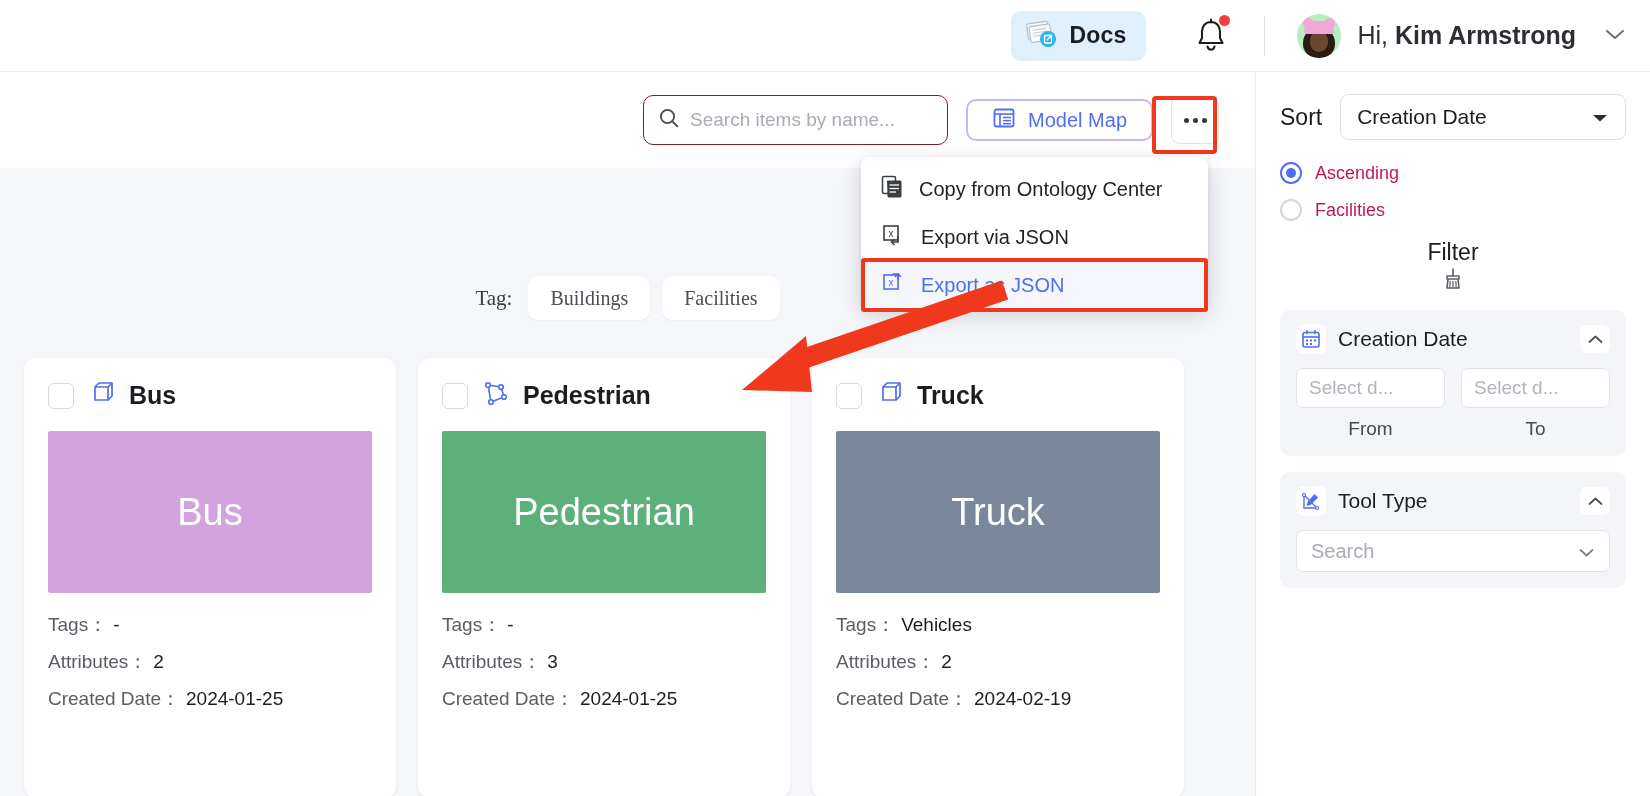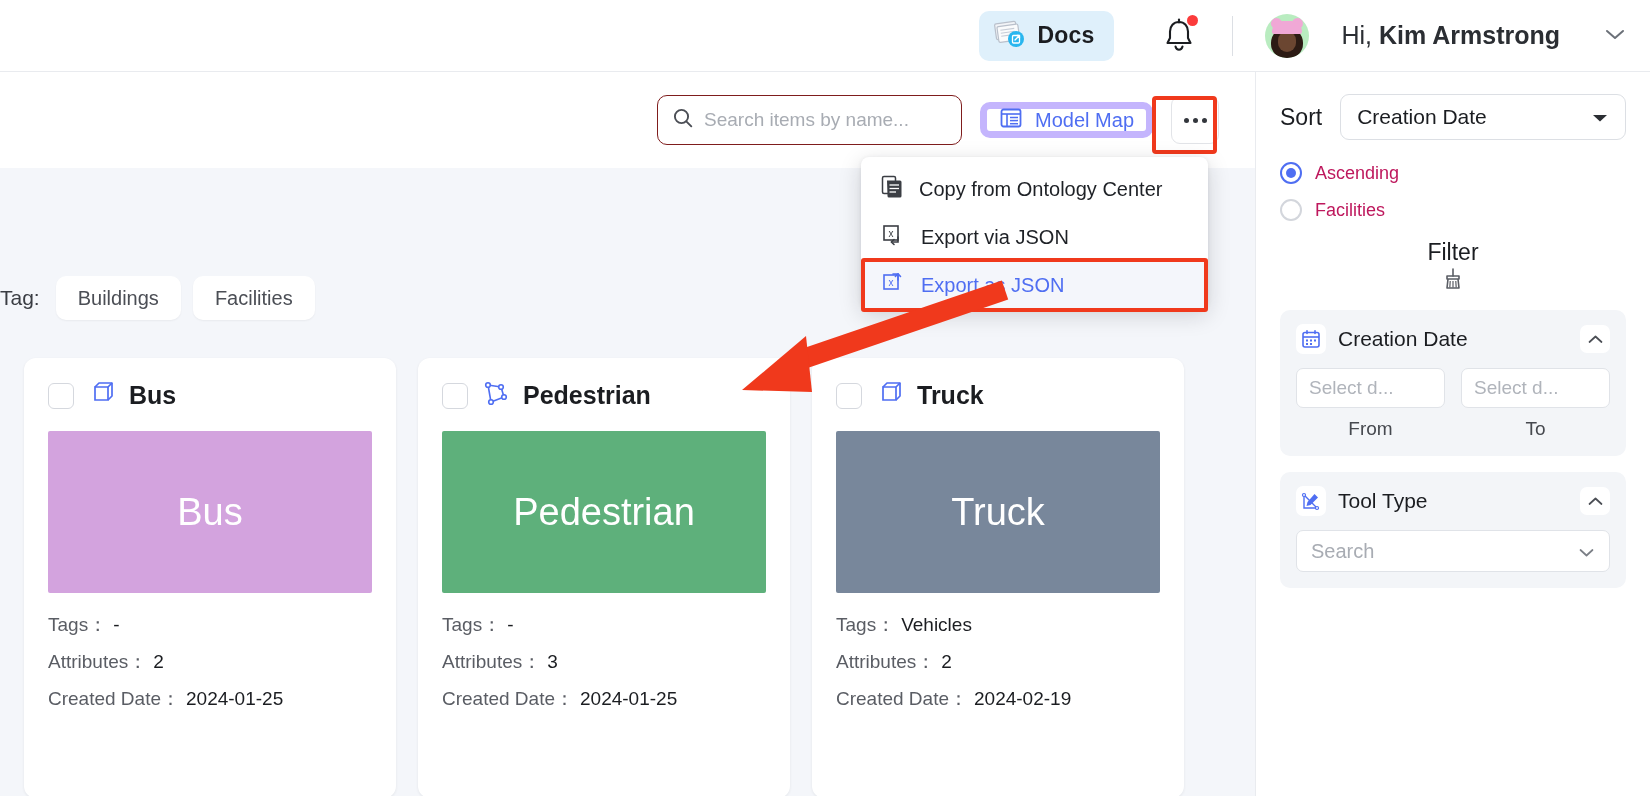"Hi, Kim Armstrong" .user-area { gap: 32px -> 16px }
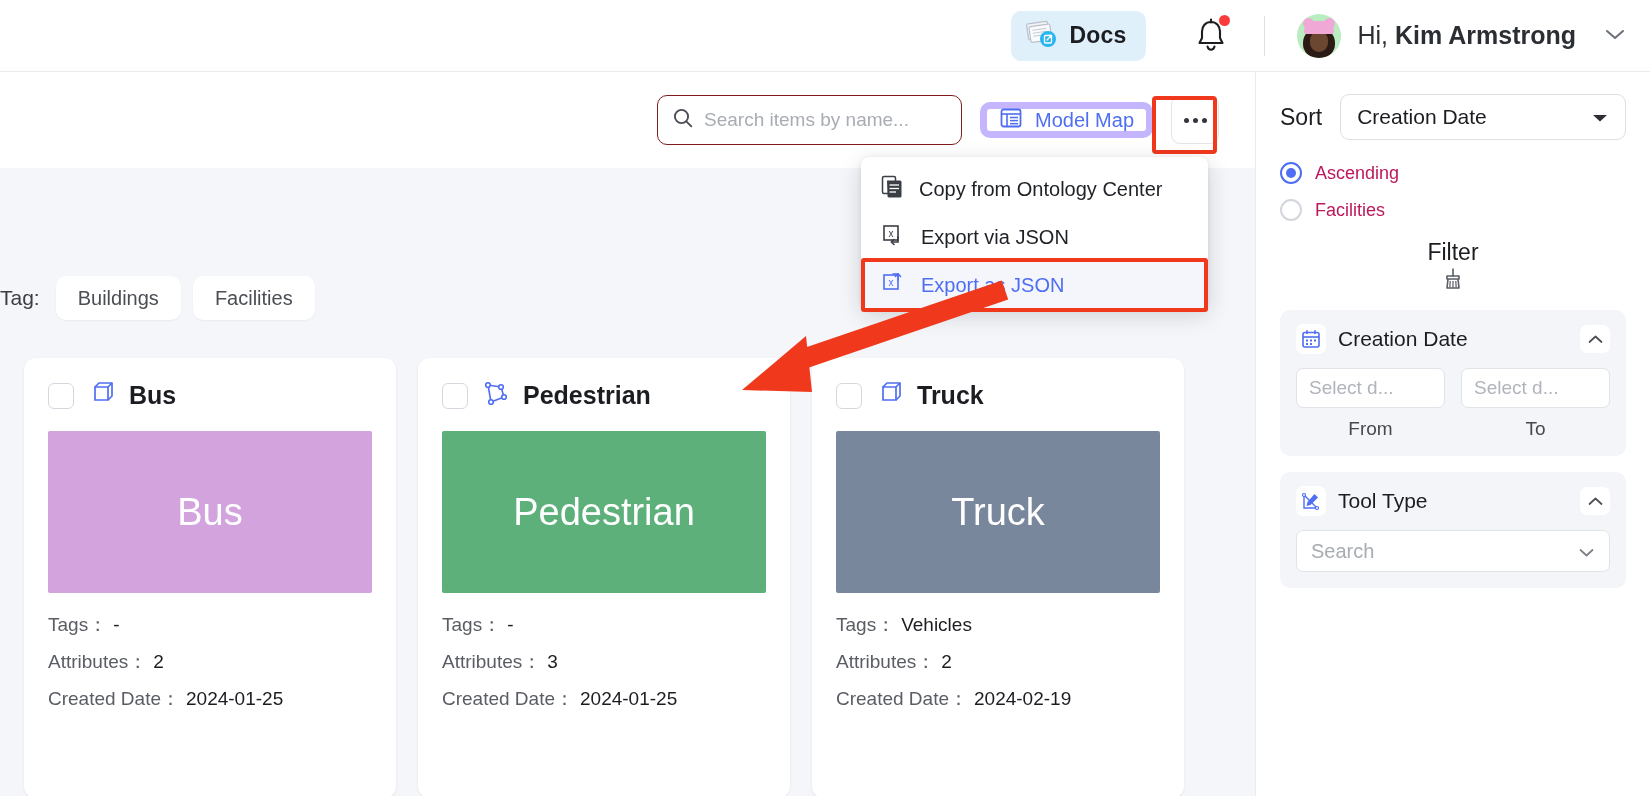"Model Map" .model-map-btn { border: 7px solid #c4b5fd -> 2px solid #c4b5fd; height: 36px -> 42px; padding: 0 12px -> 0 24px }
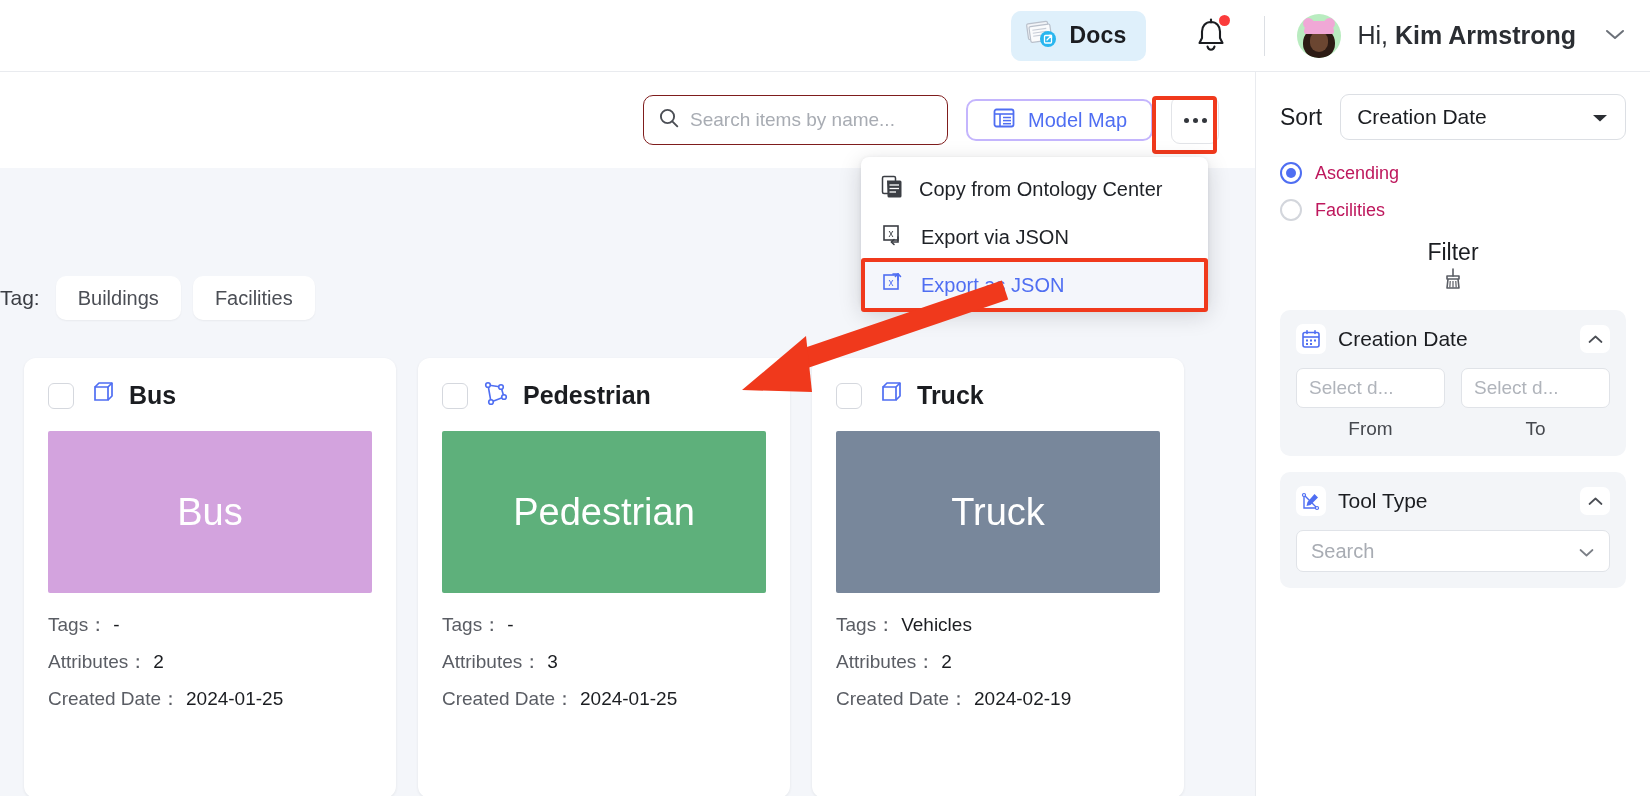"Tag:" .tag-row { font-family: none -> Liberation Serif, serif; justify-content: none -> center }
